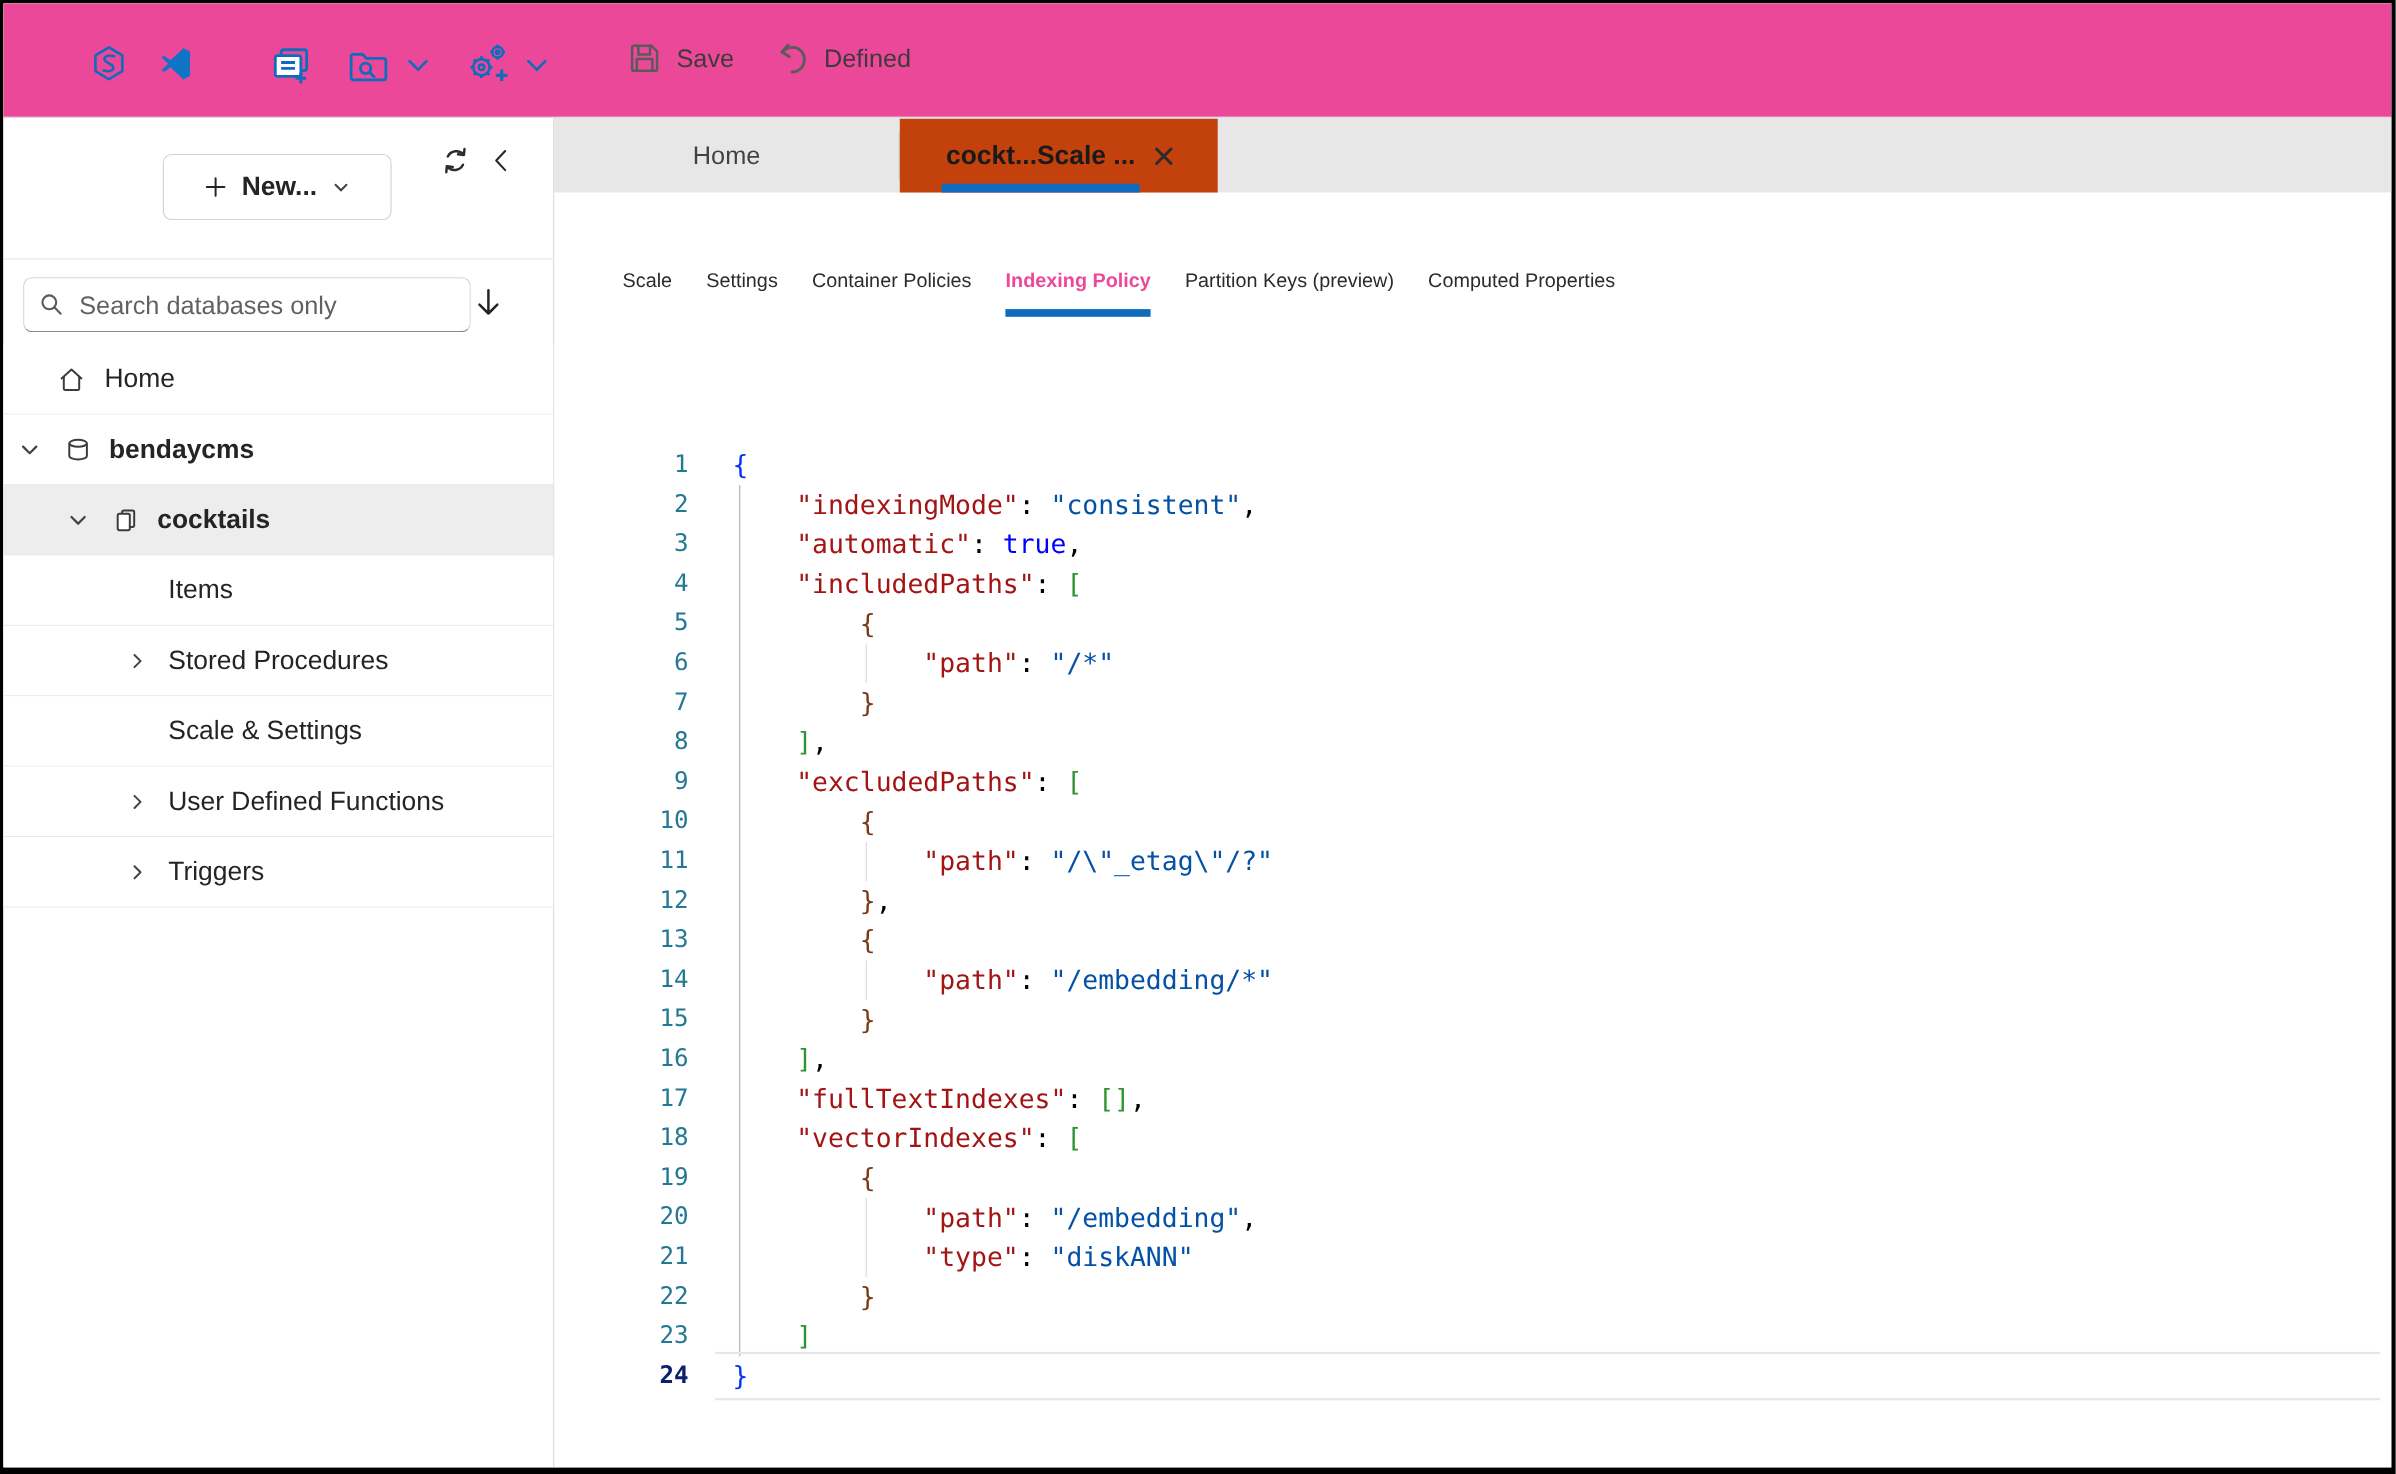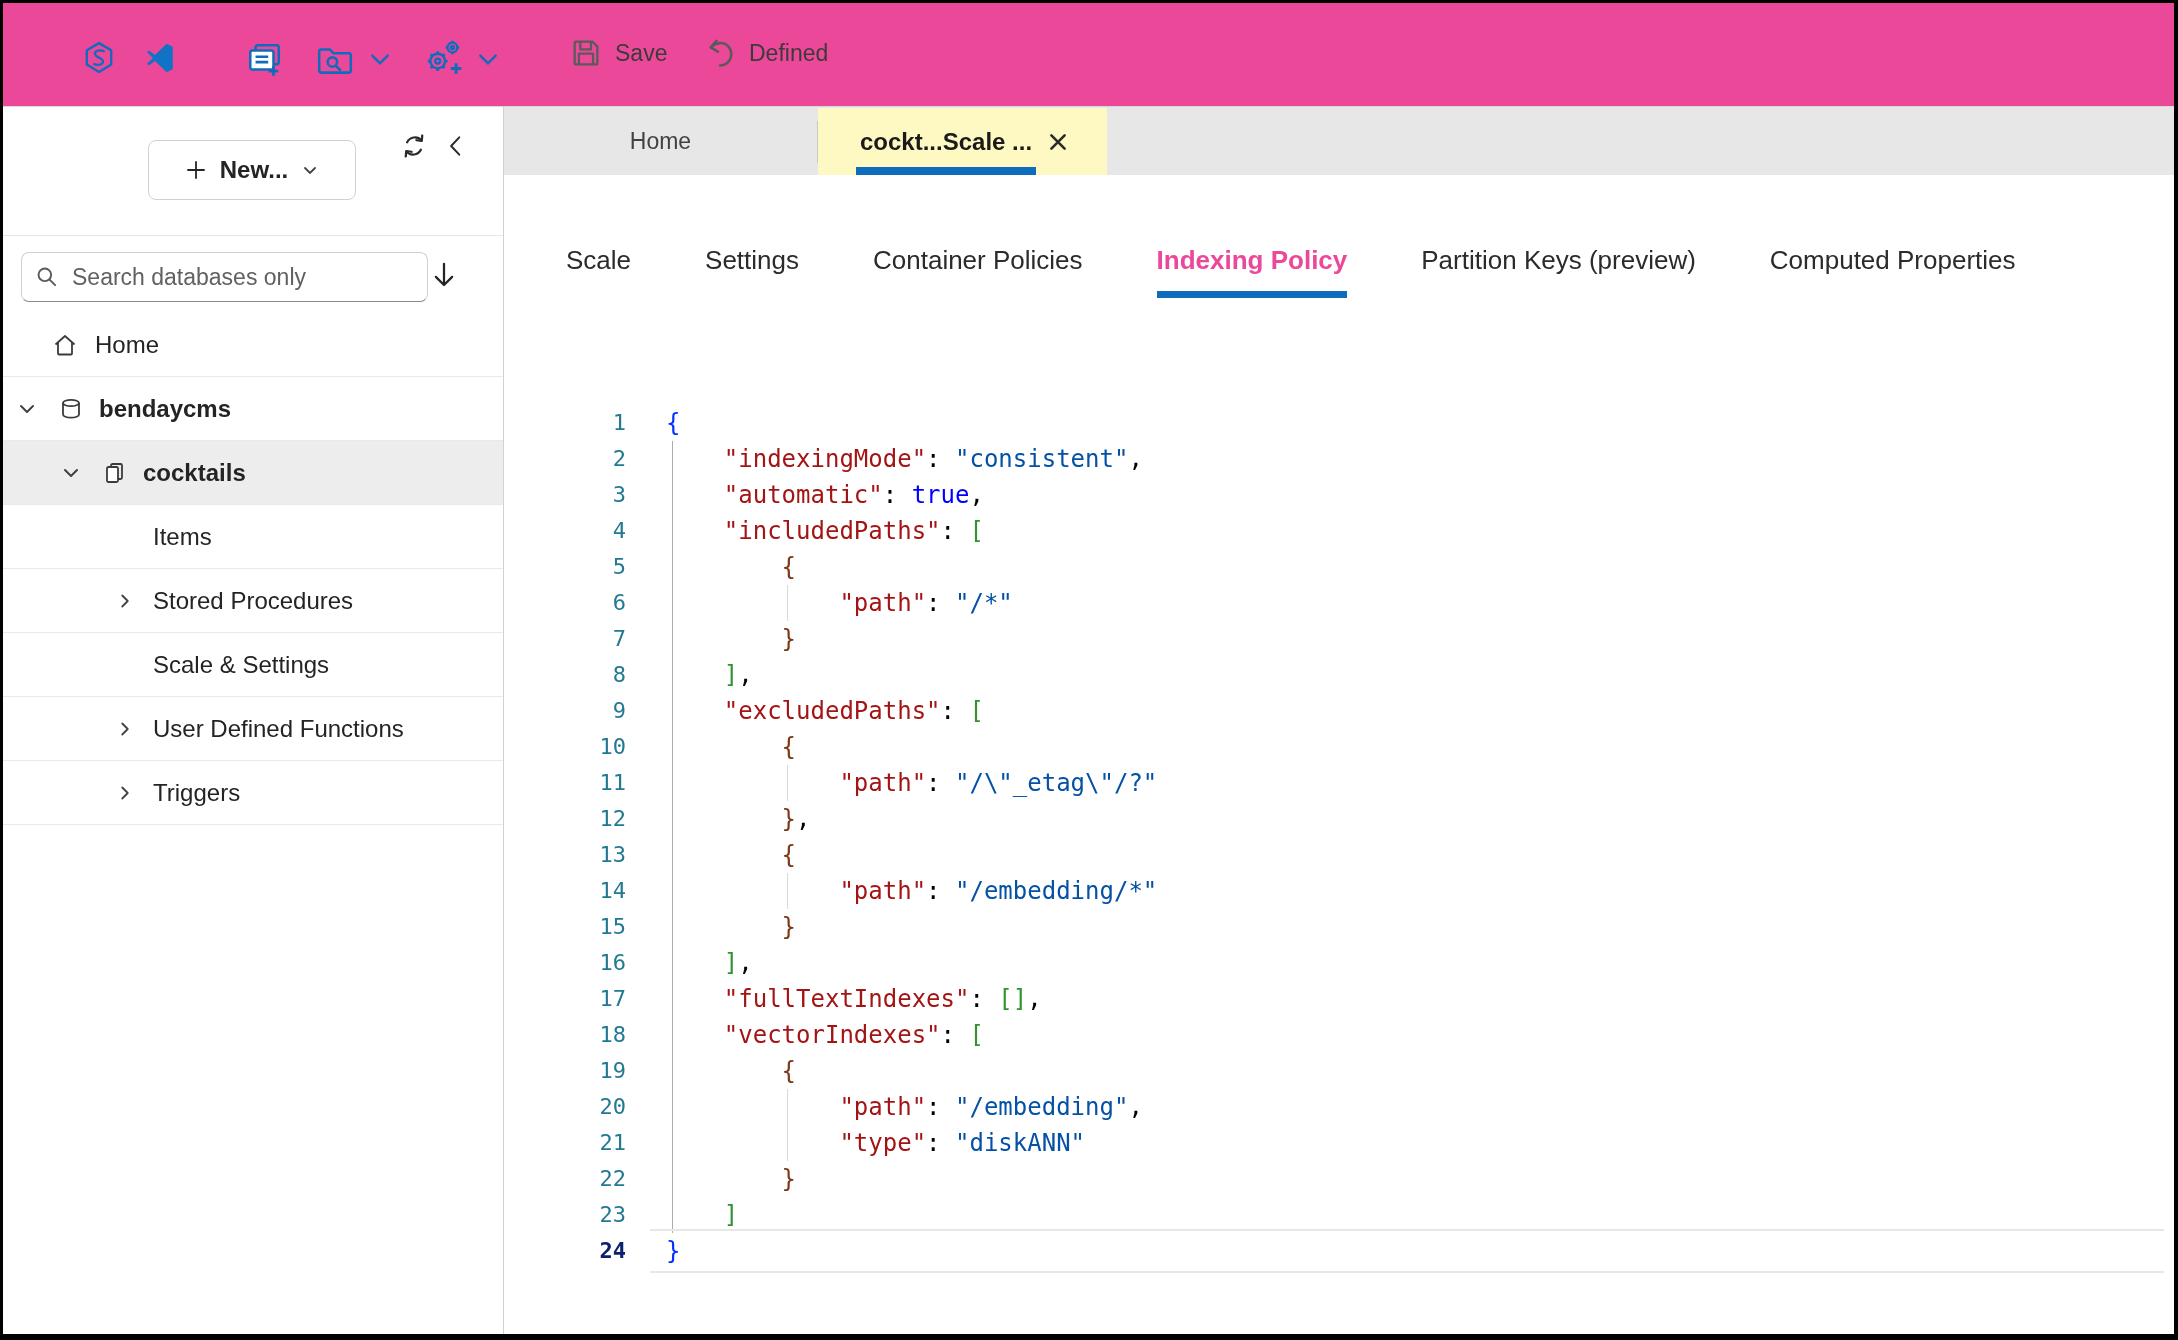"cockt...Scale ..." .tab-active { background: #fef9c3 -> #c2410c }
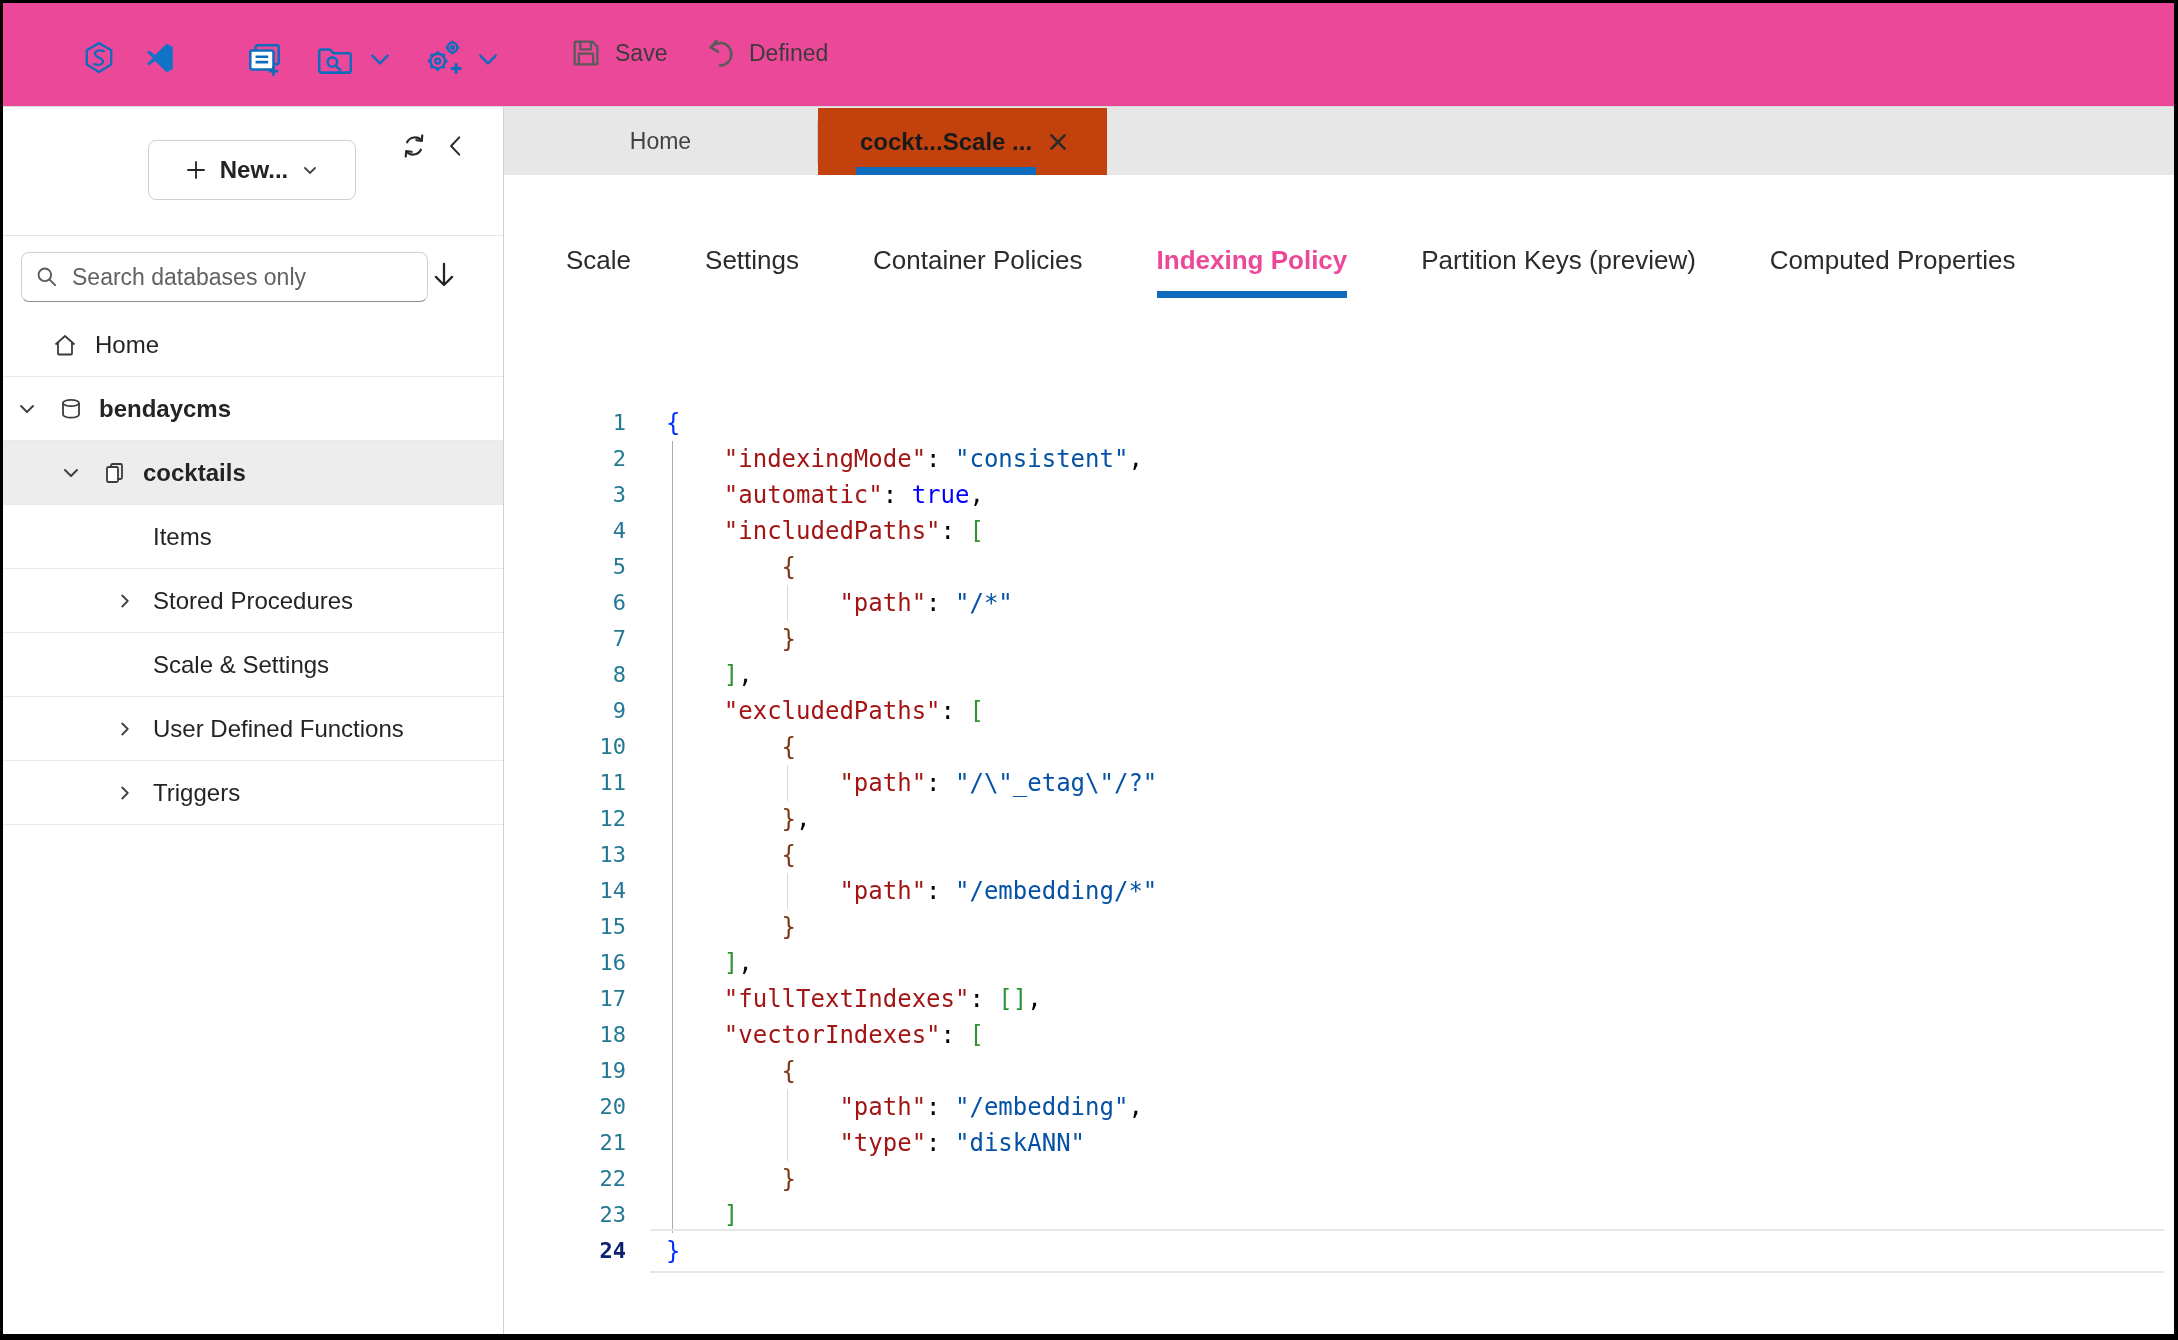"Scale" .subtabs { font-size: 26px -> 18px; gap: 74px -> 31px }
